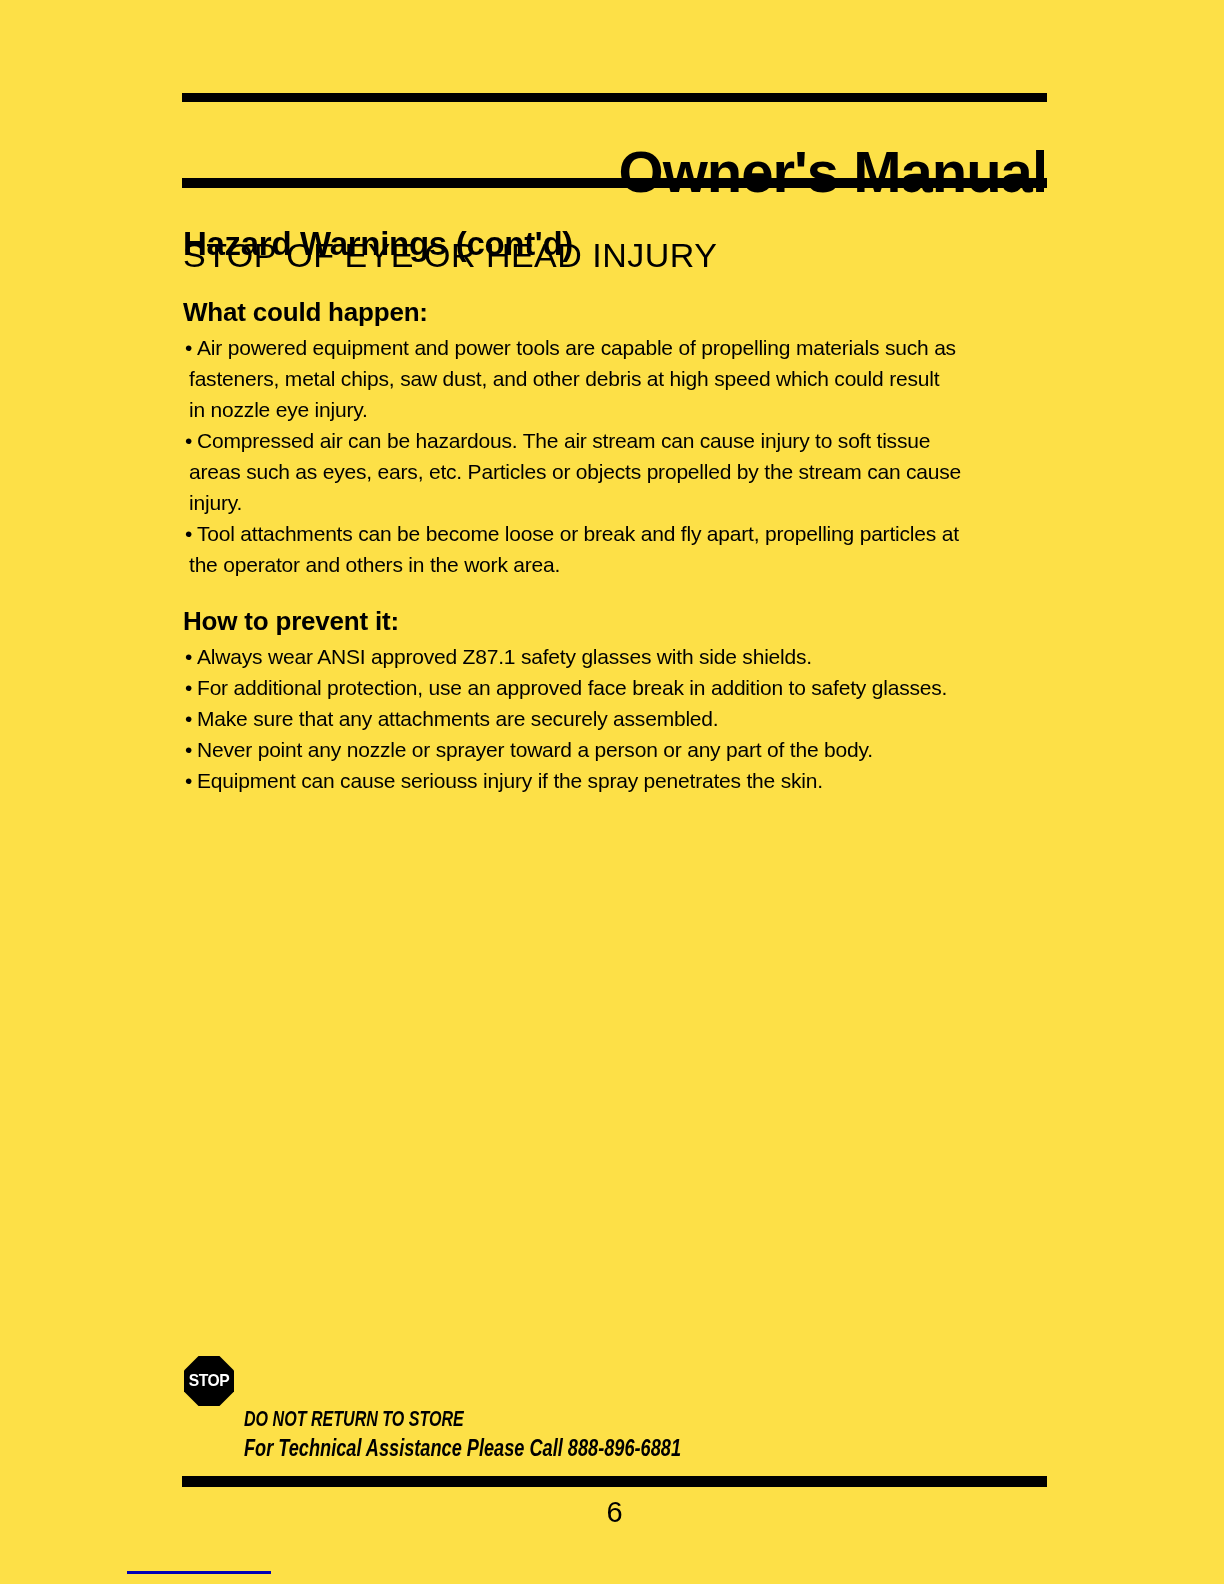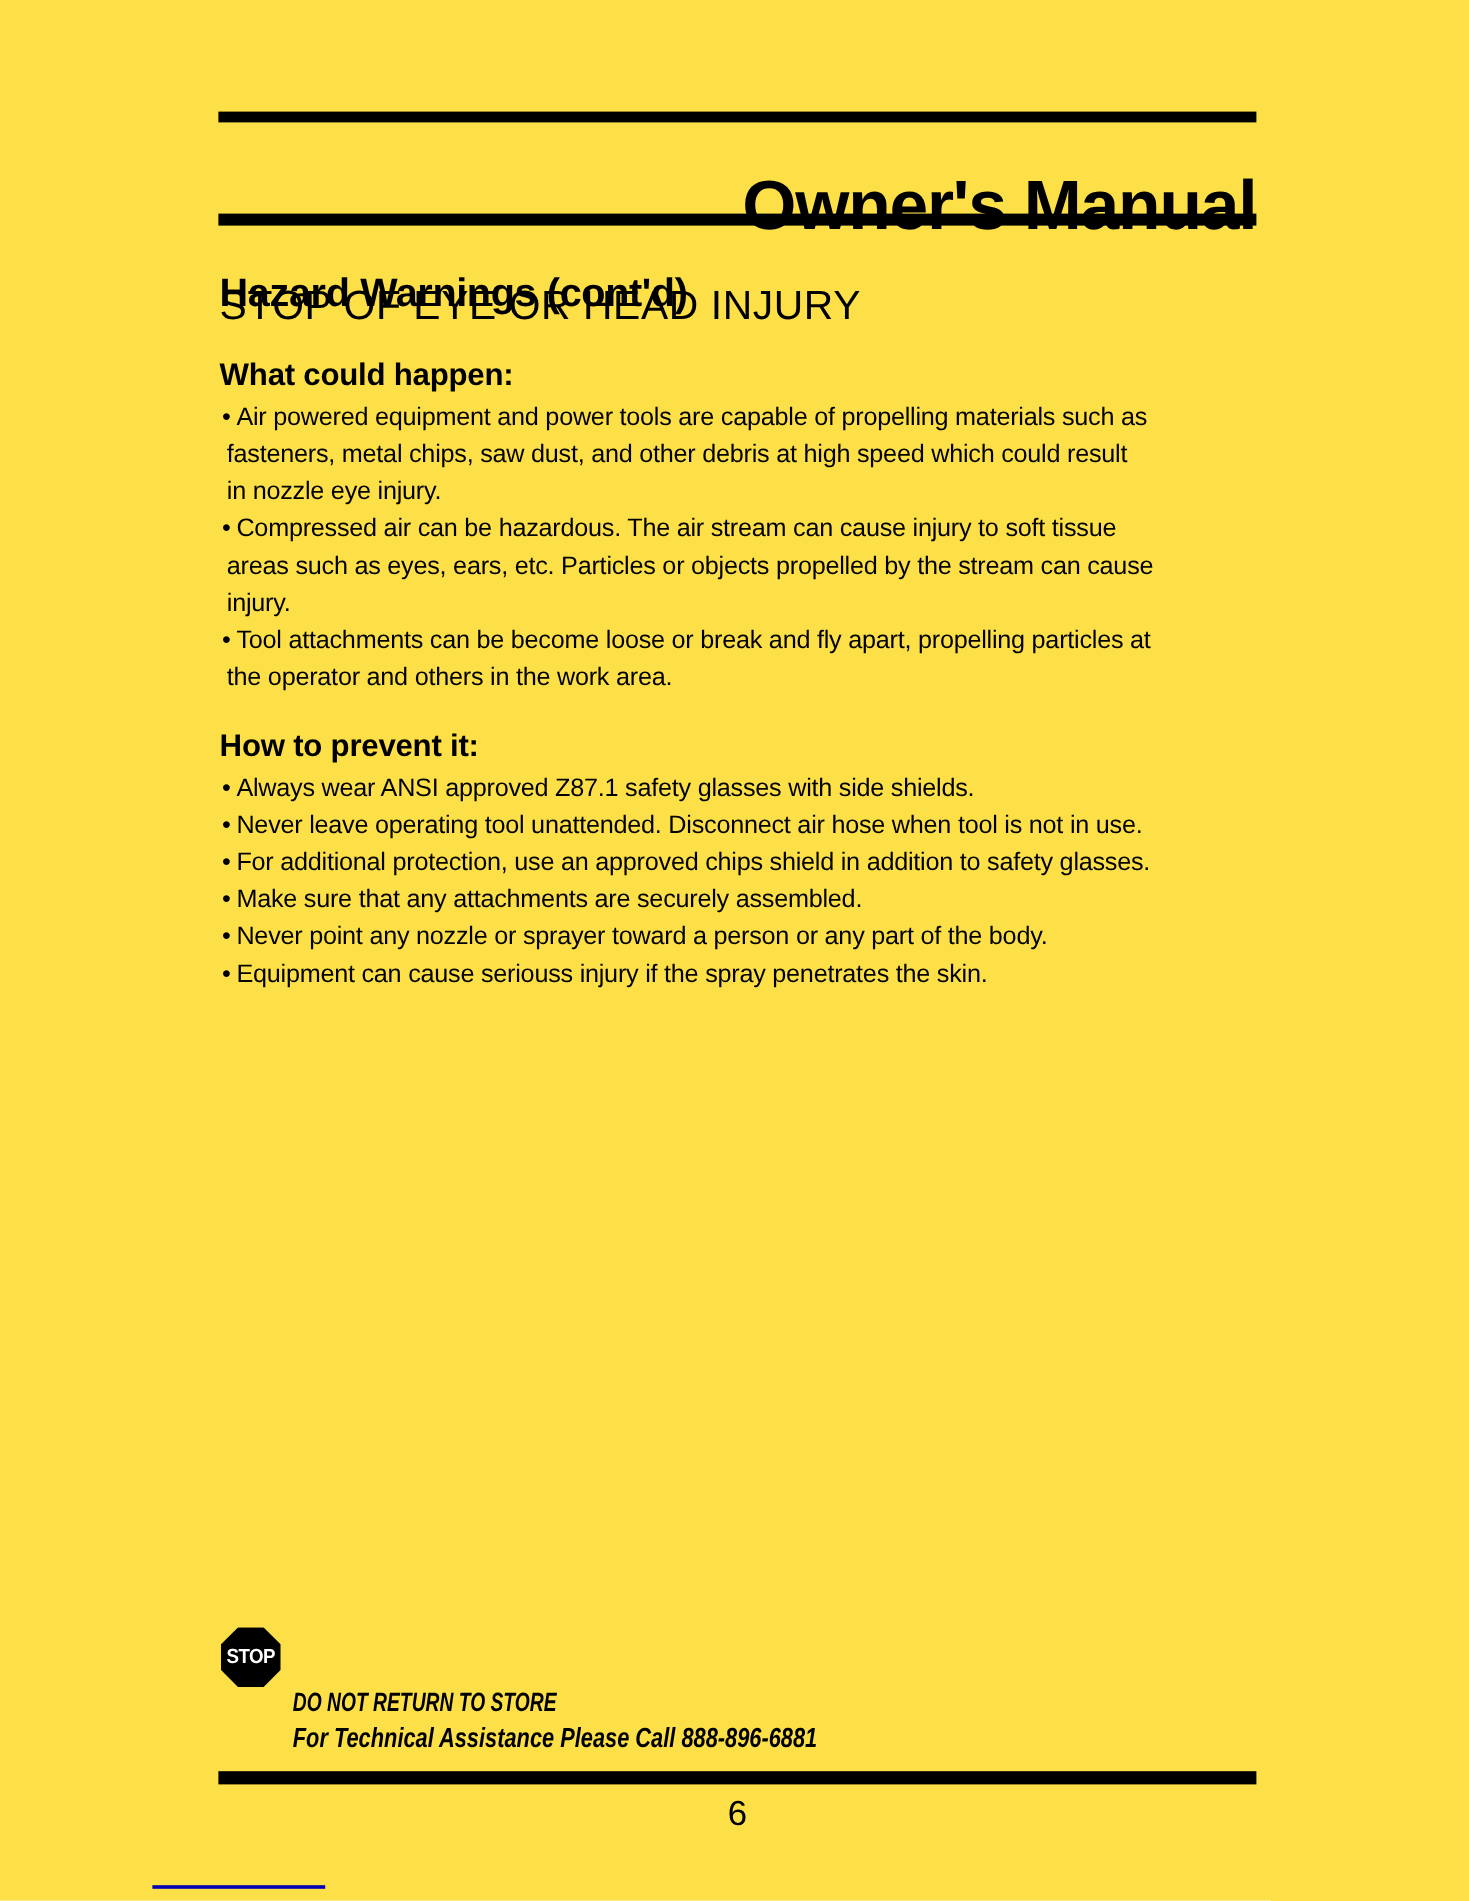"• Never leave operating tool" div.bullet { html: <div> <div><span>•</span><span>Never leave operating tool unattended. Disconnect air hose when tool is not in use.</span></div> </div> -> none }
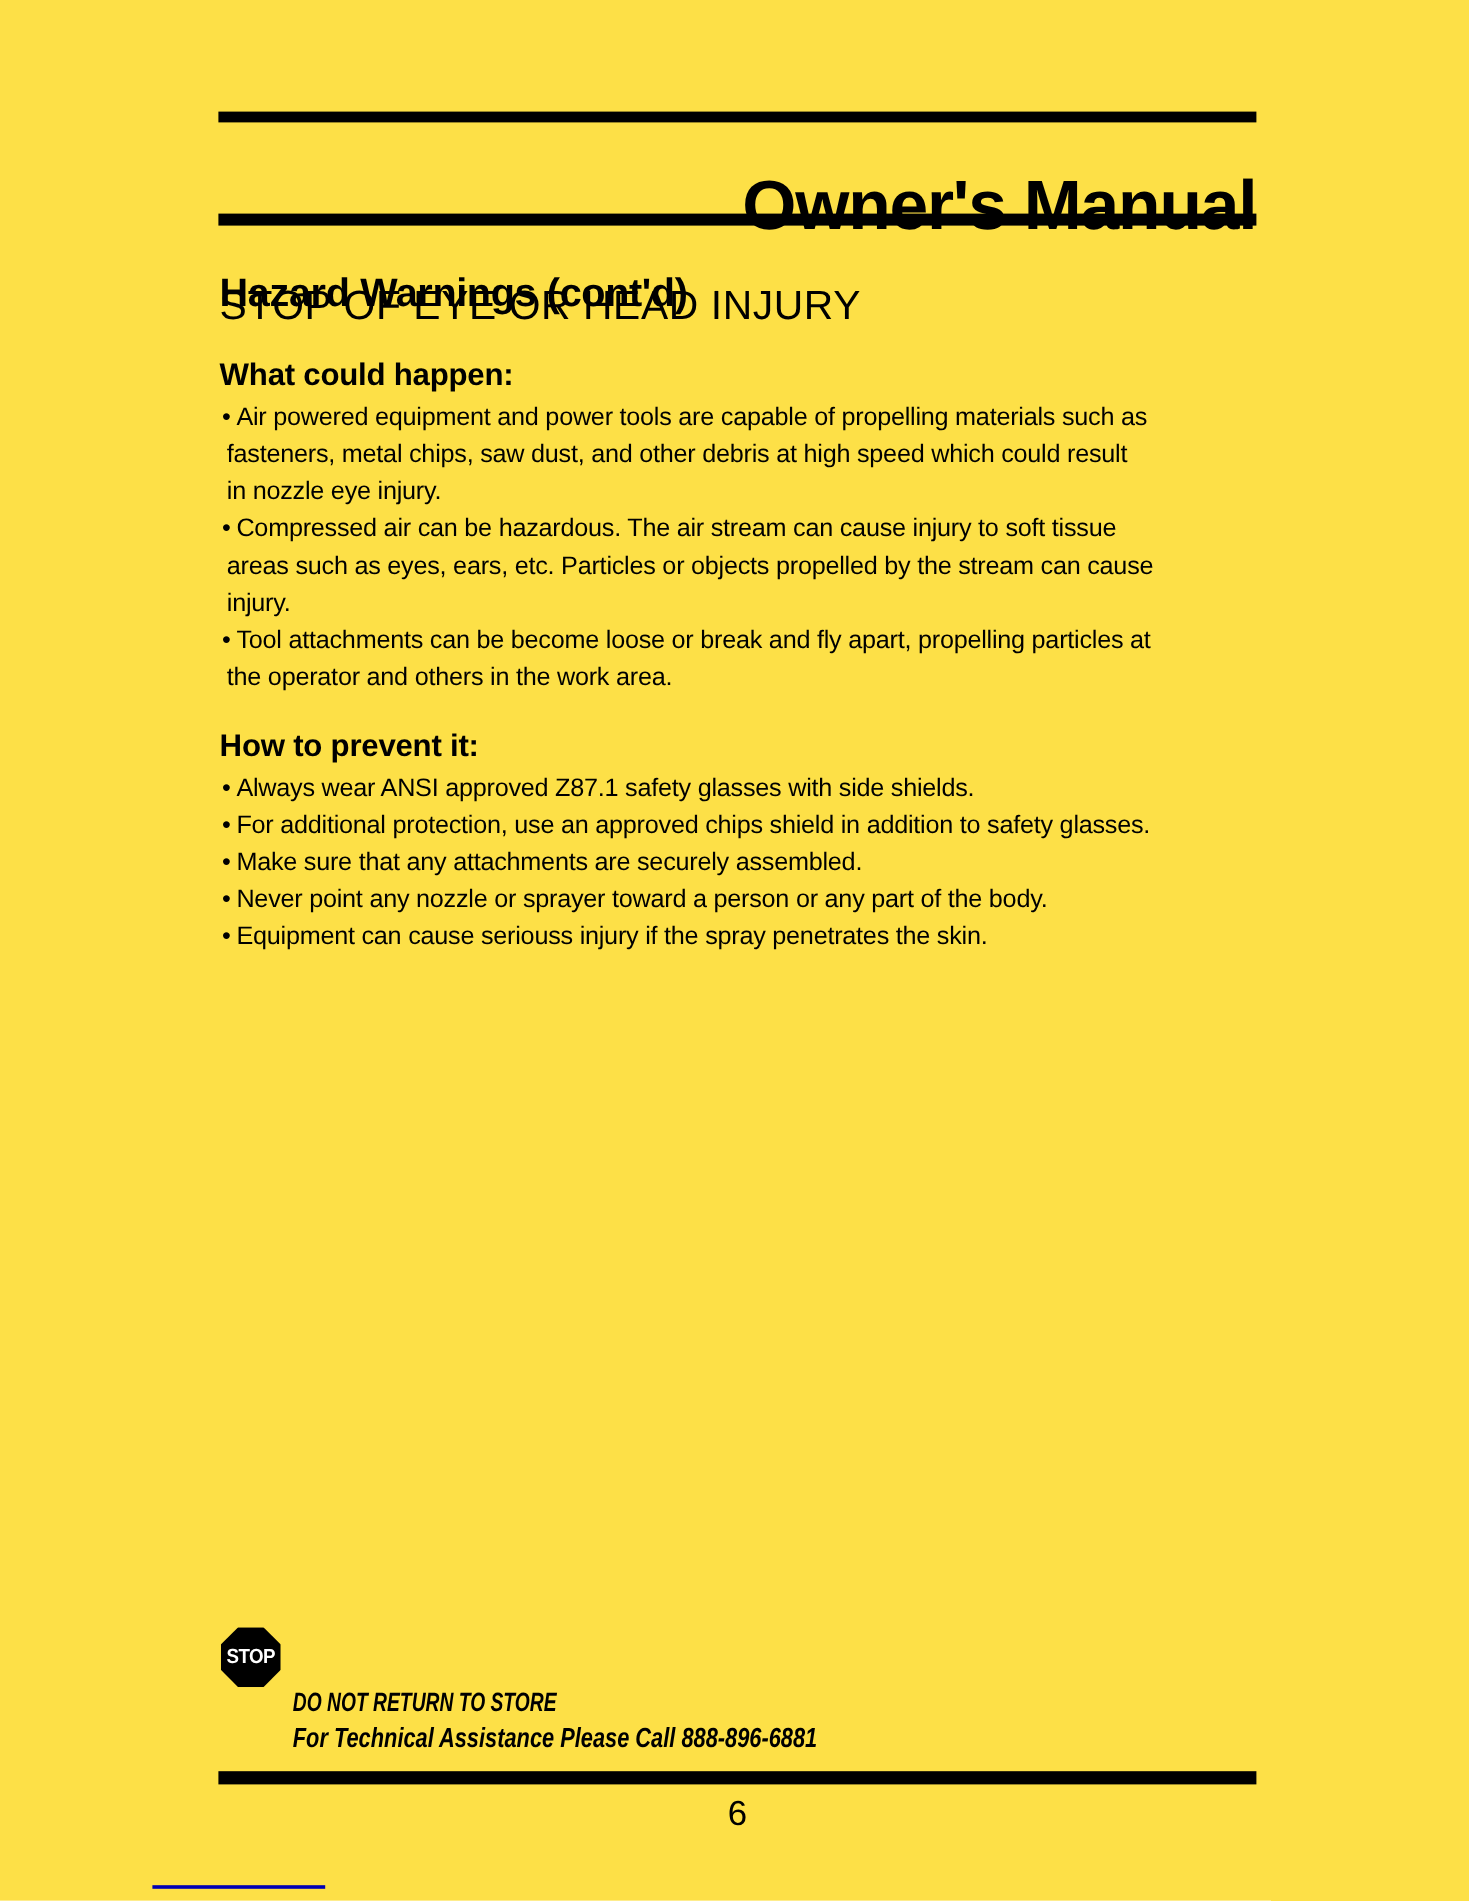"For additional protection, use an" span { text: chips shield -> face break }
